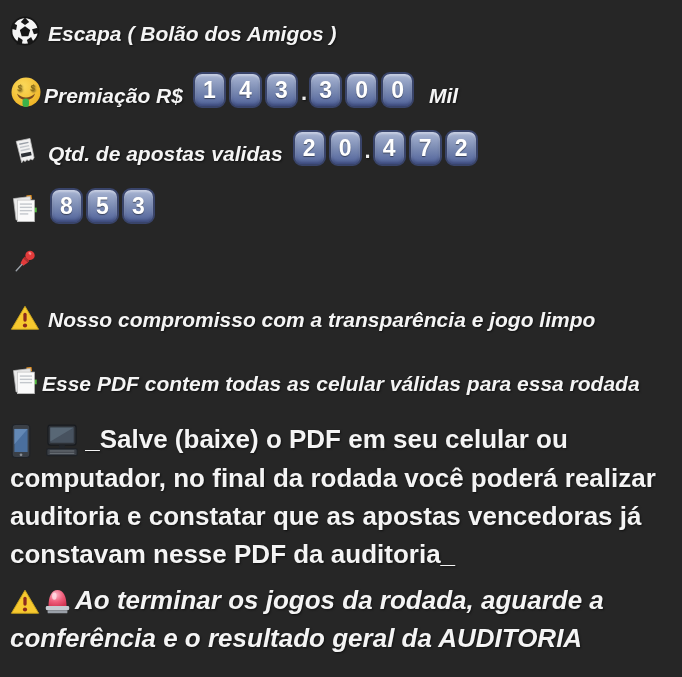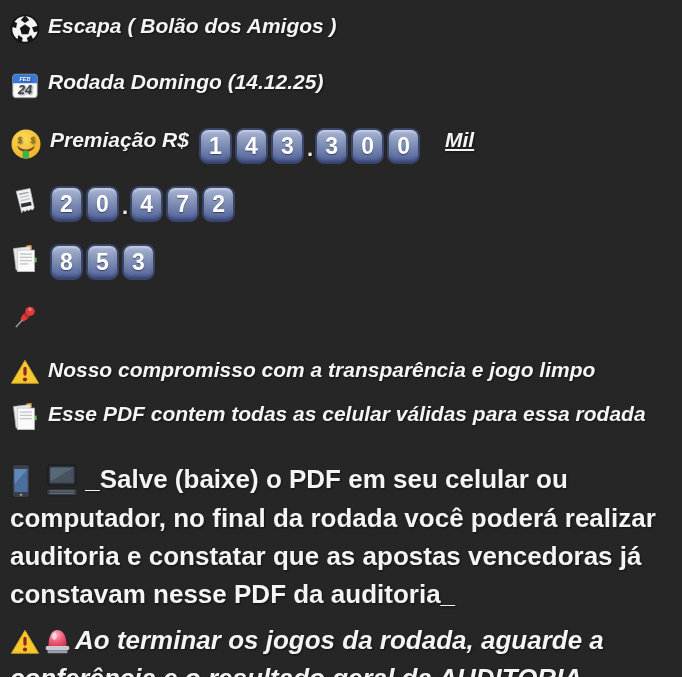"Escapa ( Bolão dos Amigos" .row { align-items: flex-start -> flex-end }
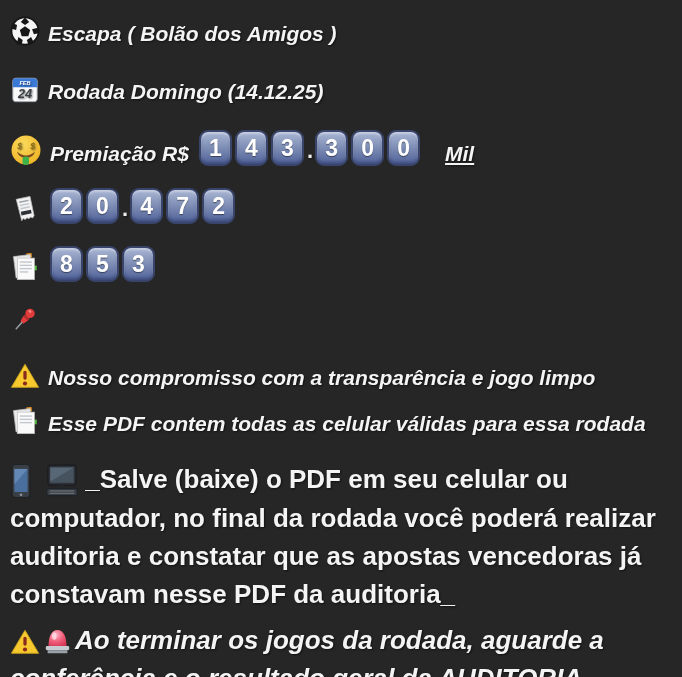"24" div.row { html: <div> <svg> <rect></rect> <rect></rect> <rect></rect> <path></path> <text>FEB</text> <text>24</text> </svg> <span>Rodada Domingo (14.12.25)</span> </div> -> none }
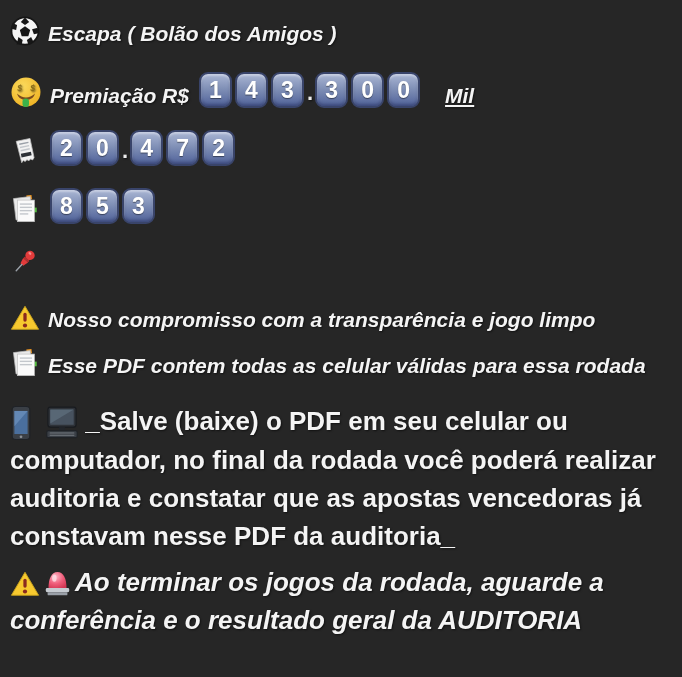"Premiação R$" .row .txt.tight { margin-left: 8px -> 2px }
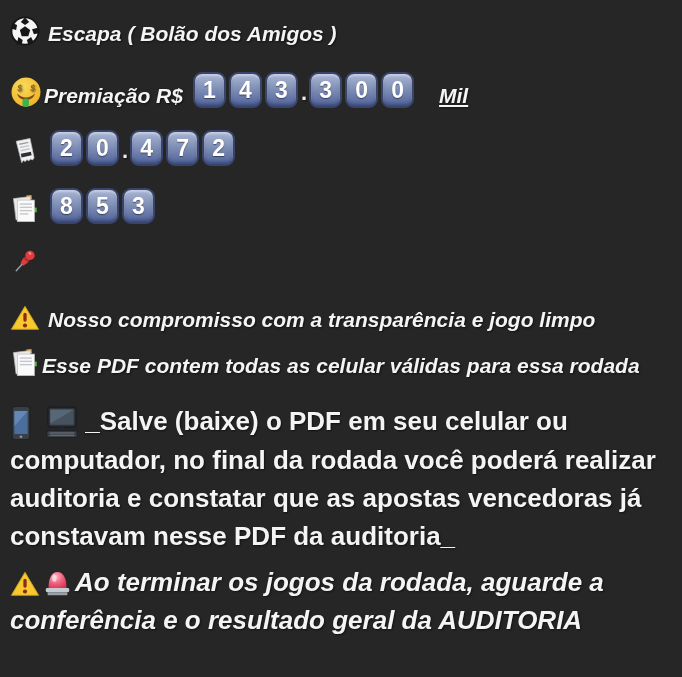"Mil" .suffix { margin-left: 22px -> 12px; text-decoration: underline -> none }
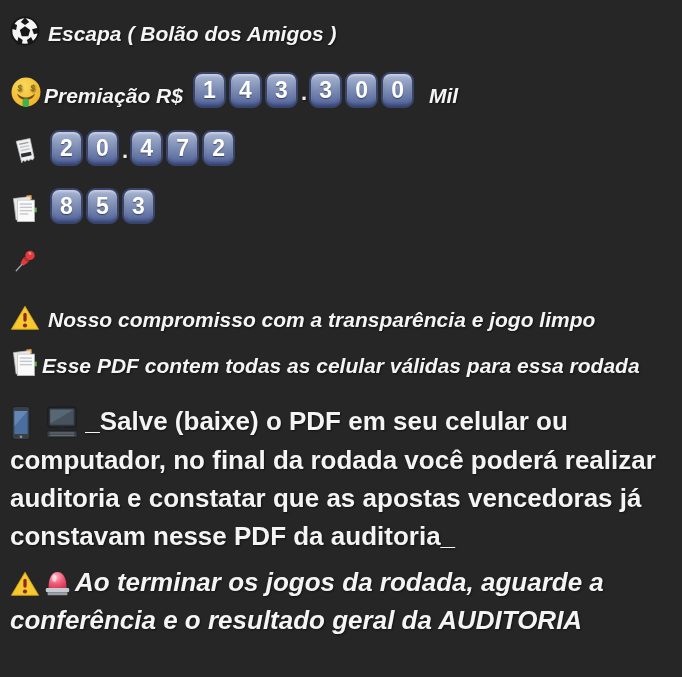"Qtd. de apostas validas" span.txt { html: none -> <span>Qtd. de apostas validas</span> }
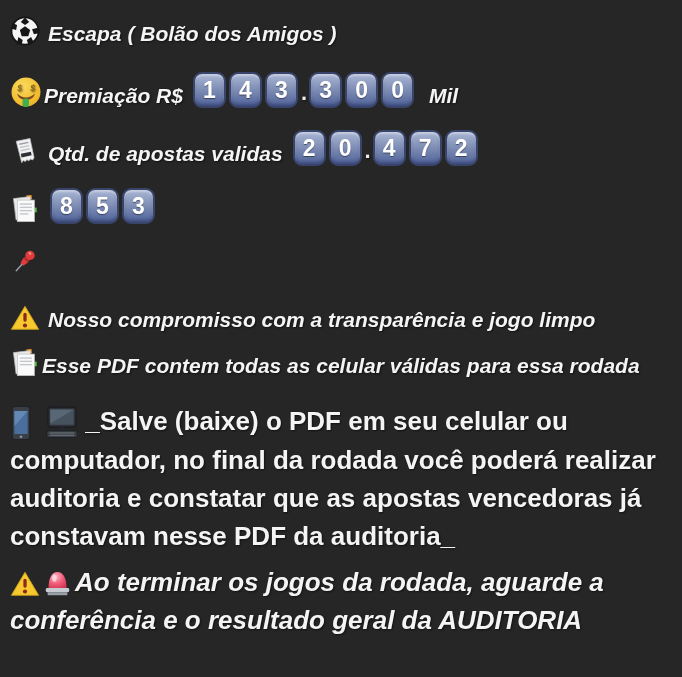"Nosso compromisso com a transparência" .mb30 { margin-bottom: 12px -> 30px }
